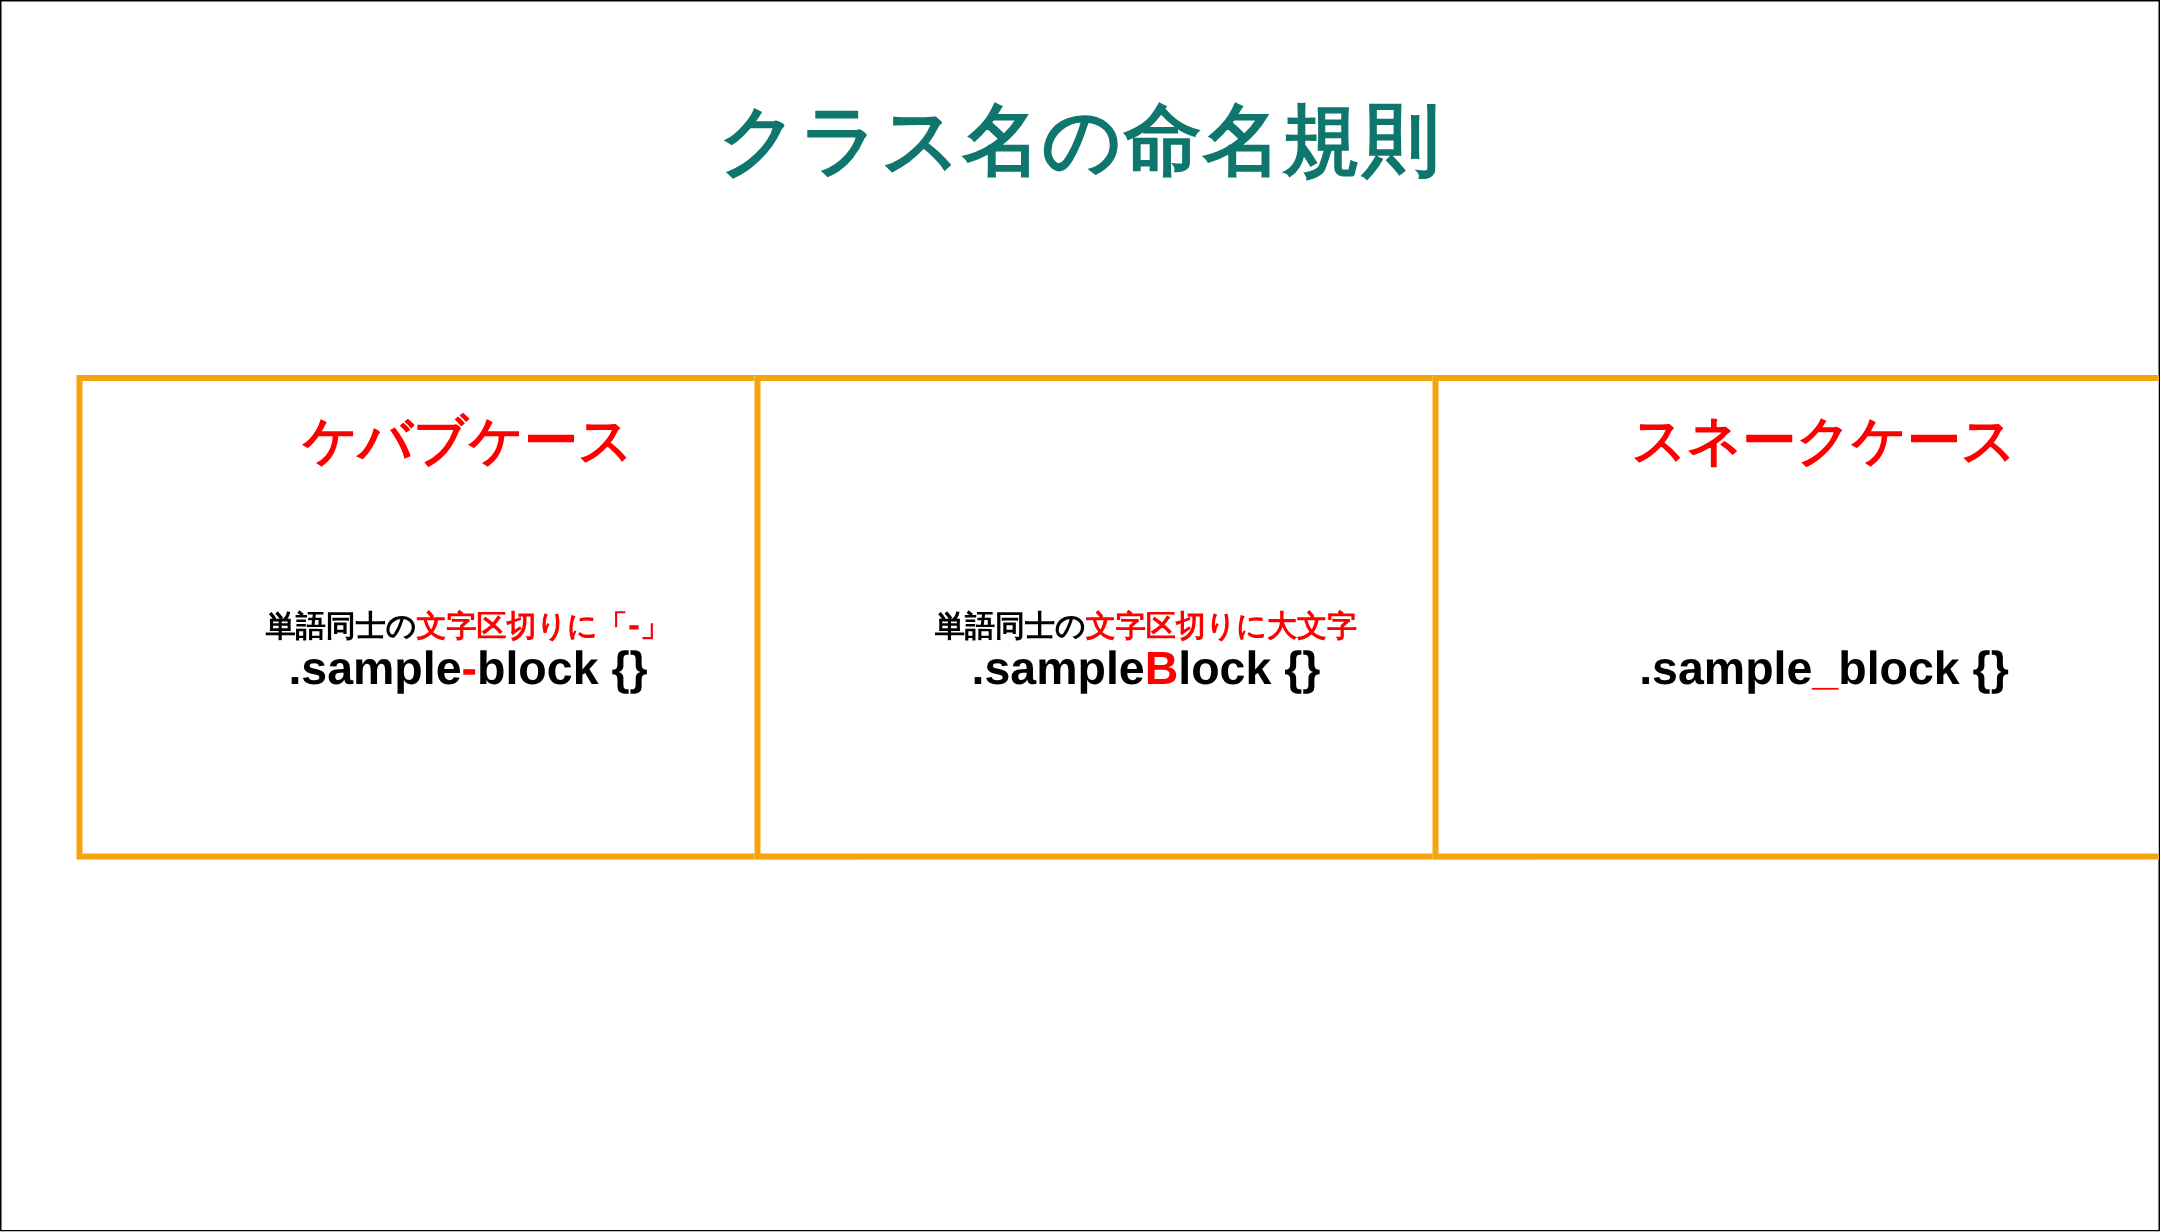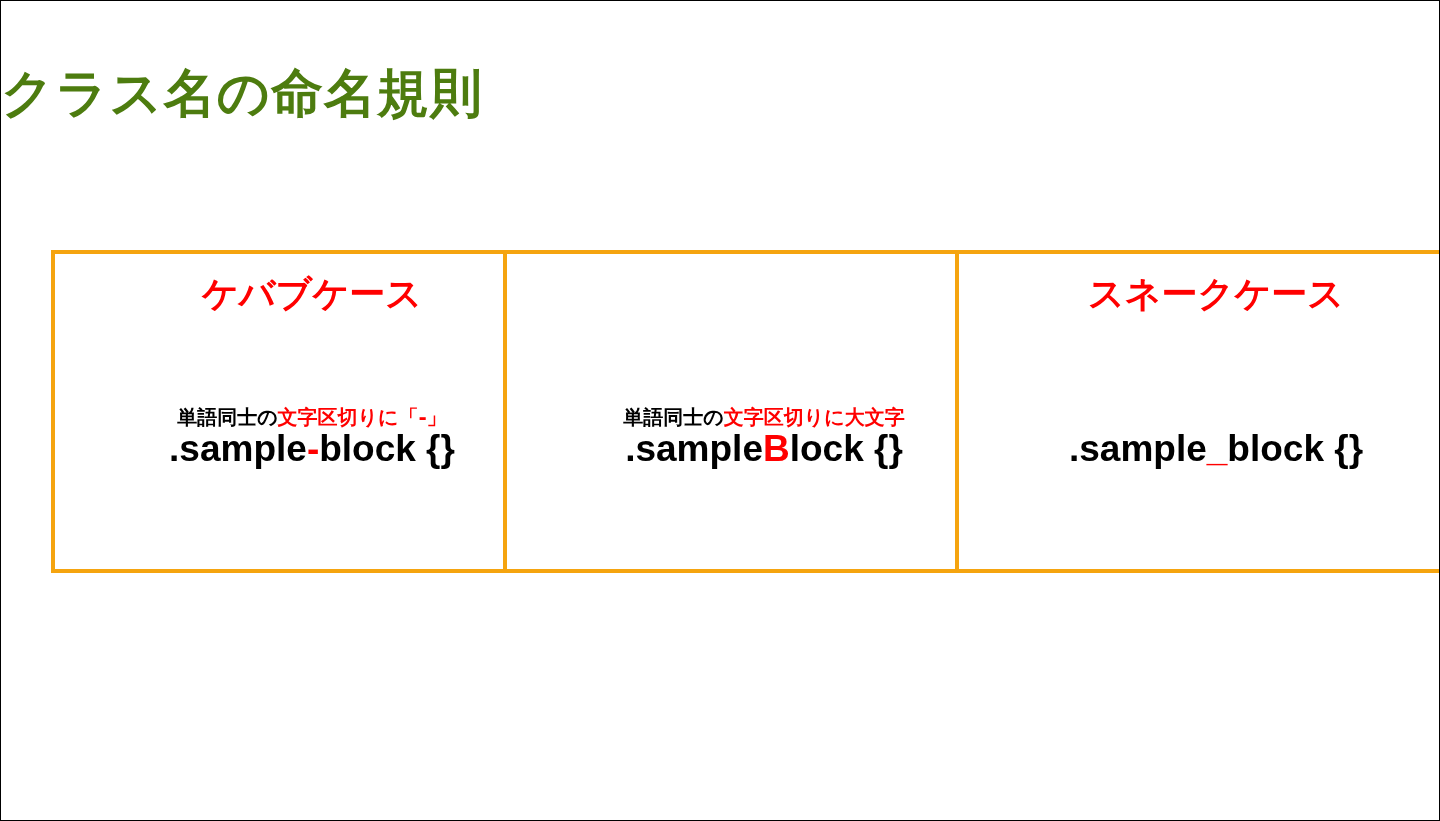"クラス名の命名規則" .title { color: #4d7c0f -> #0f766e; text-align: none -> center }
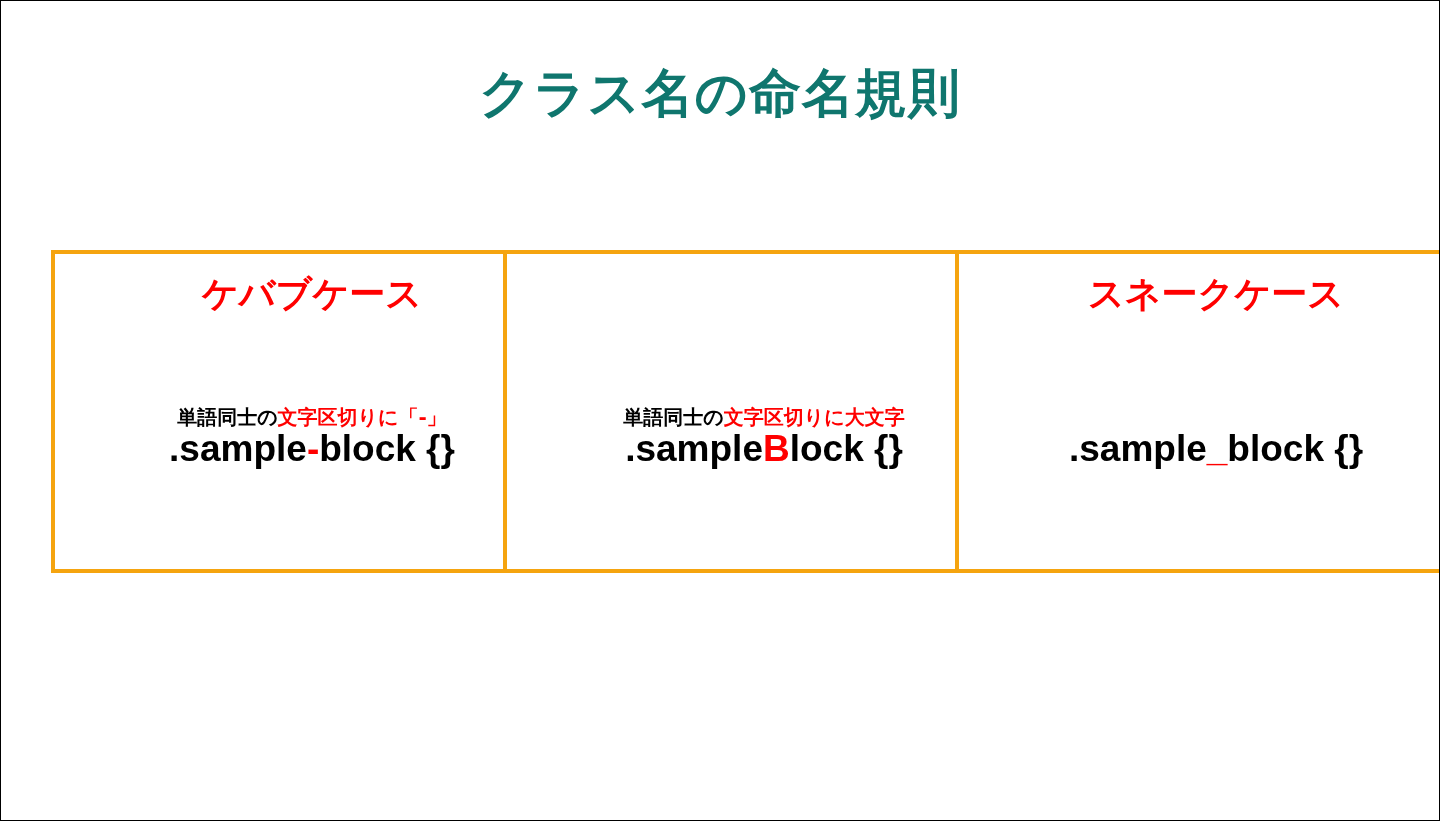".sample-block {}" .card-code { font-size: 37px -> 31px }
